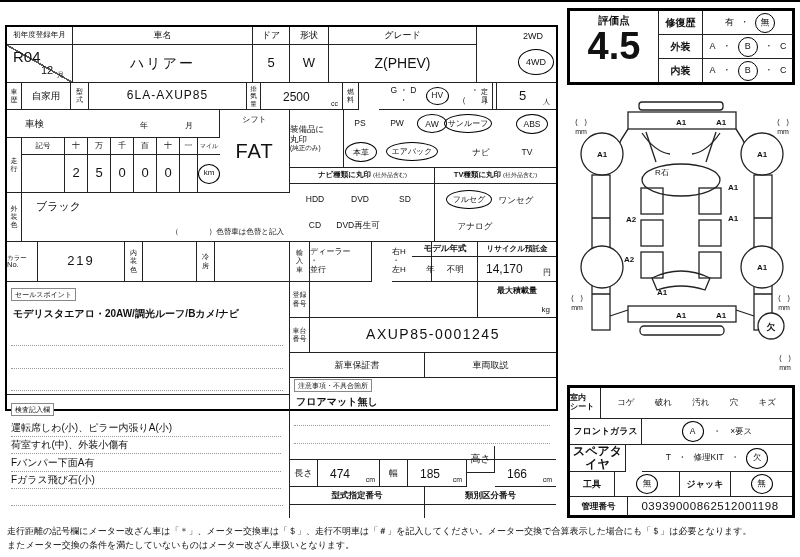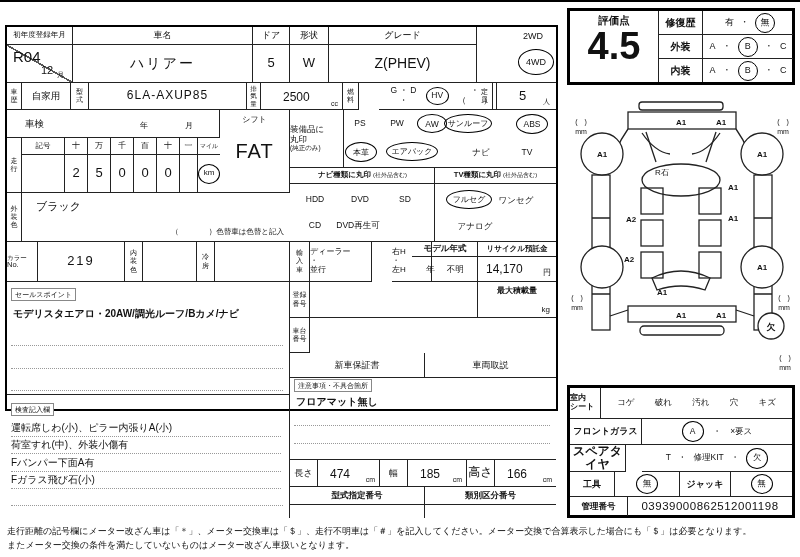"AXUP85-0001245" div.cell { html: none -> <div> <span>AXUP85-0001245</span> </div> }
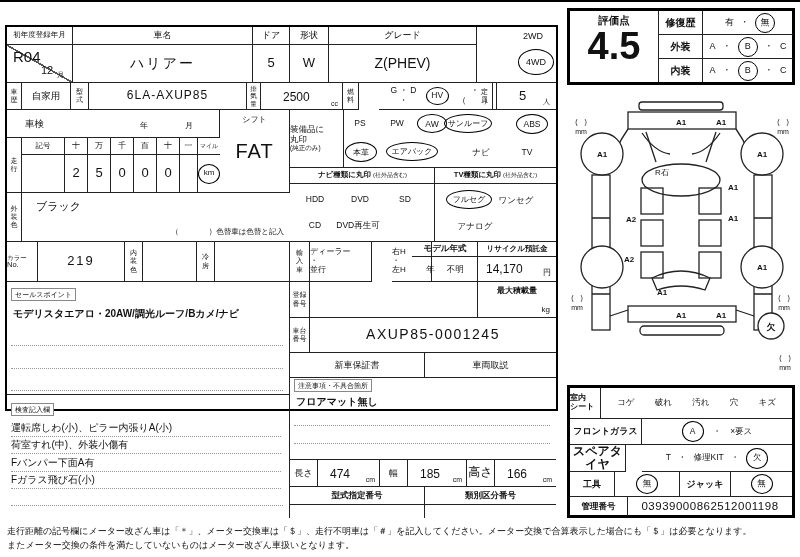"高さ" div.cell { font-size: 12px -> 10px; top: 433px -> 419px }
